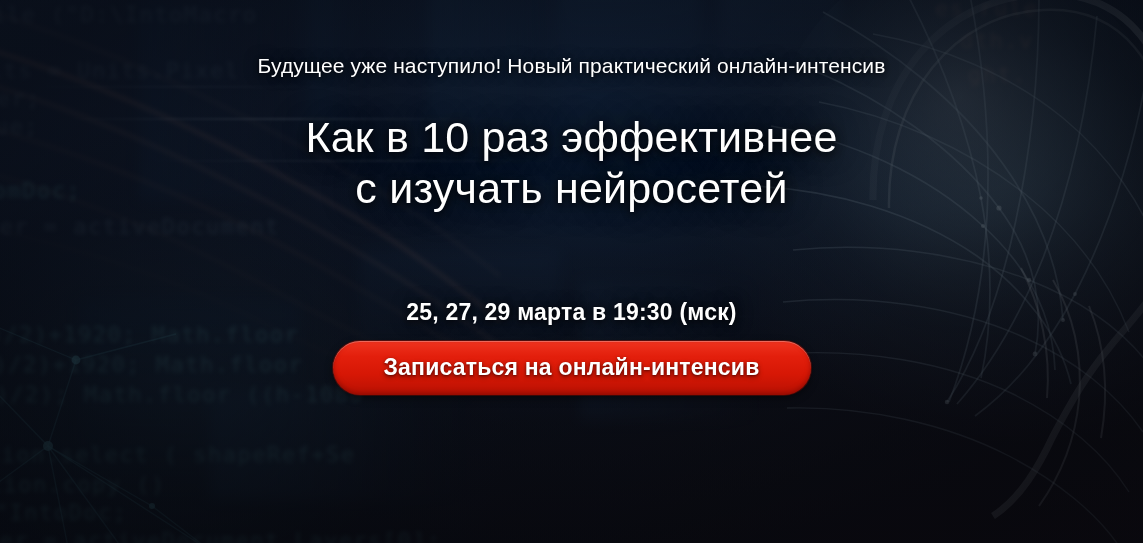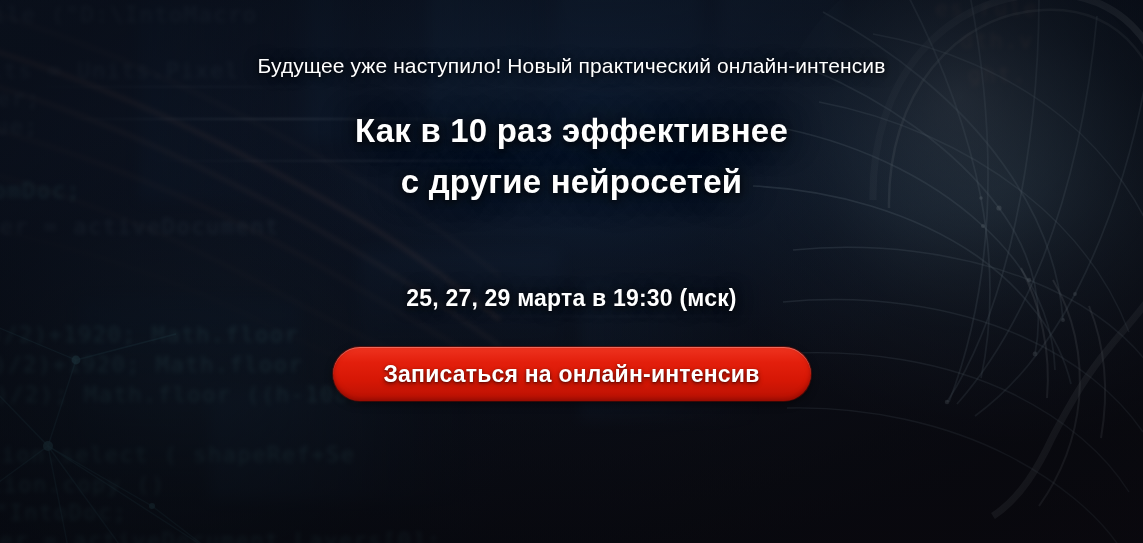"Как в 10 раз эффективнее" .headline { font-size: 33px -> 43px; font-weight: 700 -> 400; margin-top: 26px -> 33px }
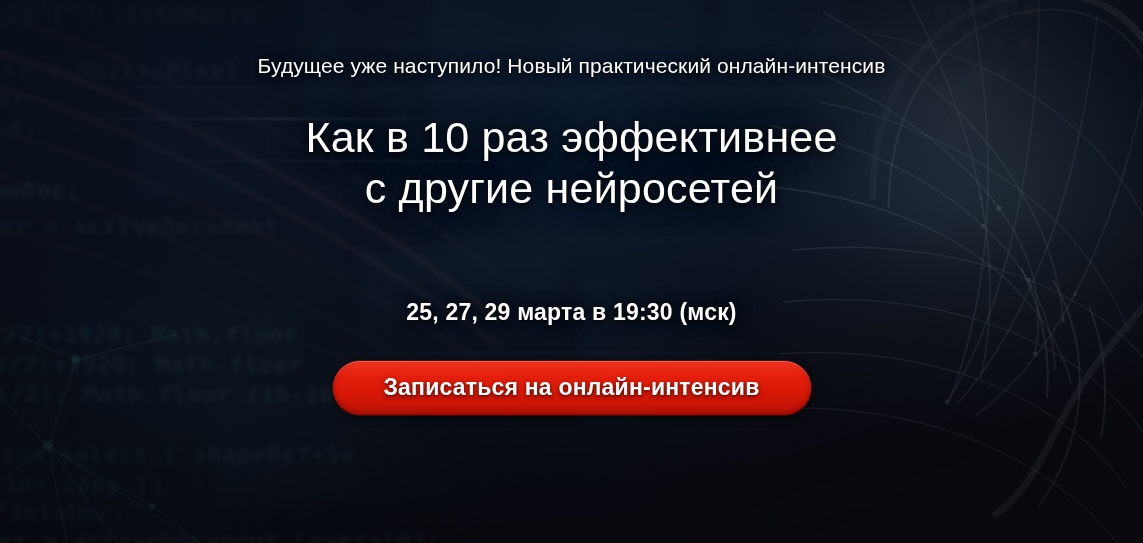"с другие нейросетей" span.hl-line { text: другие -> изучать }
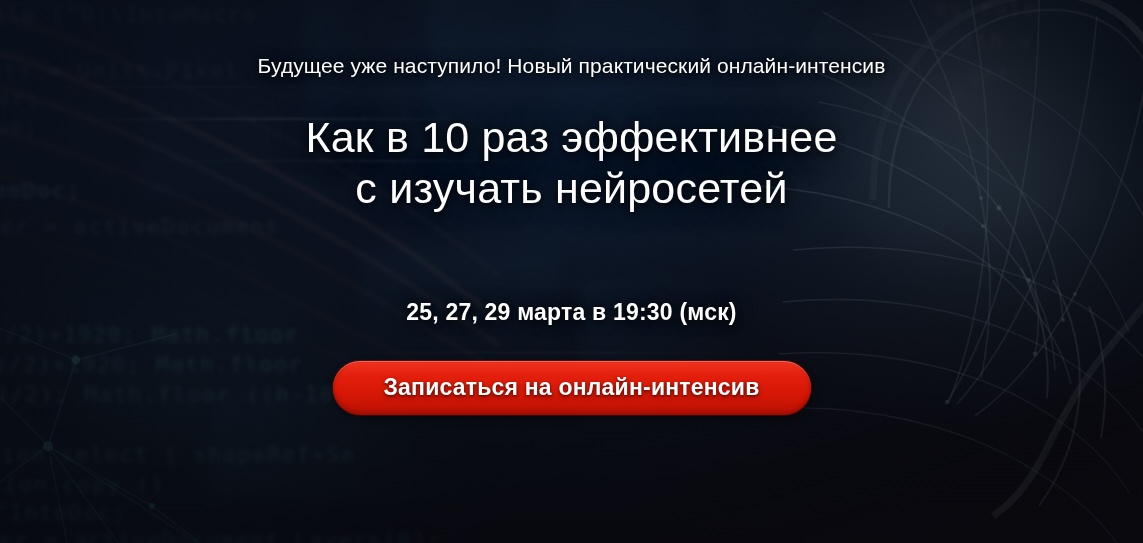"Записаться на онлайн-интенсив" .cta-wrap { margin-top: 35px -> 15px }
